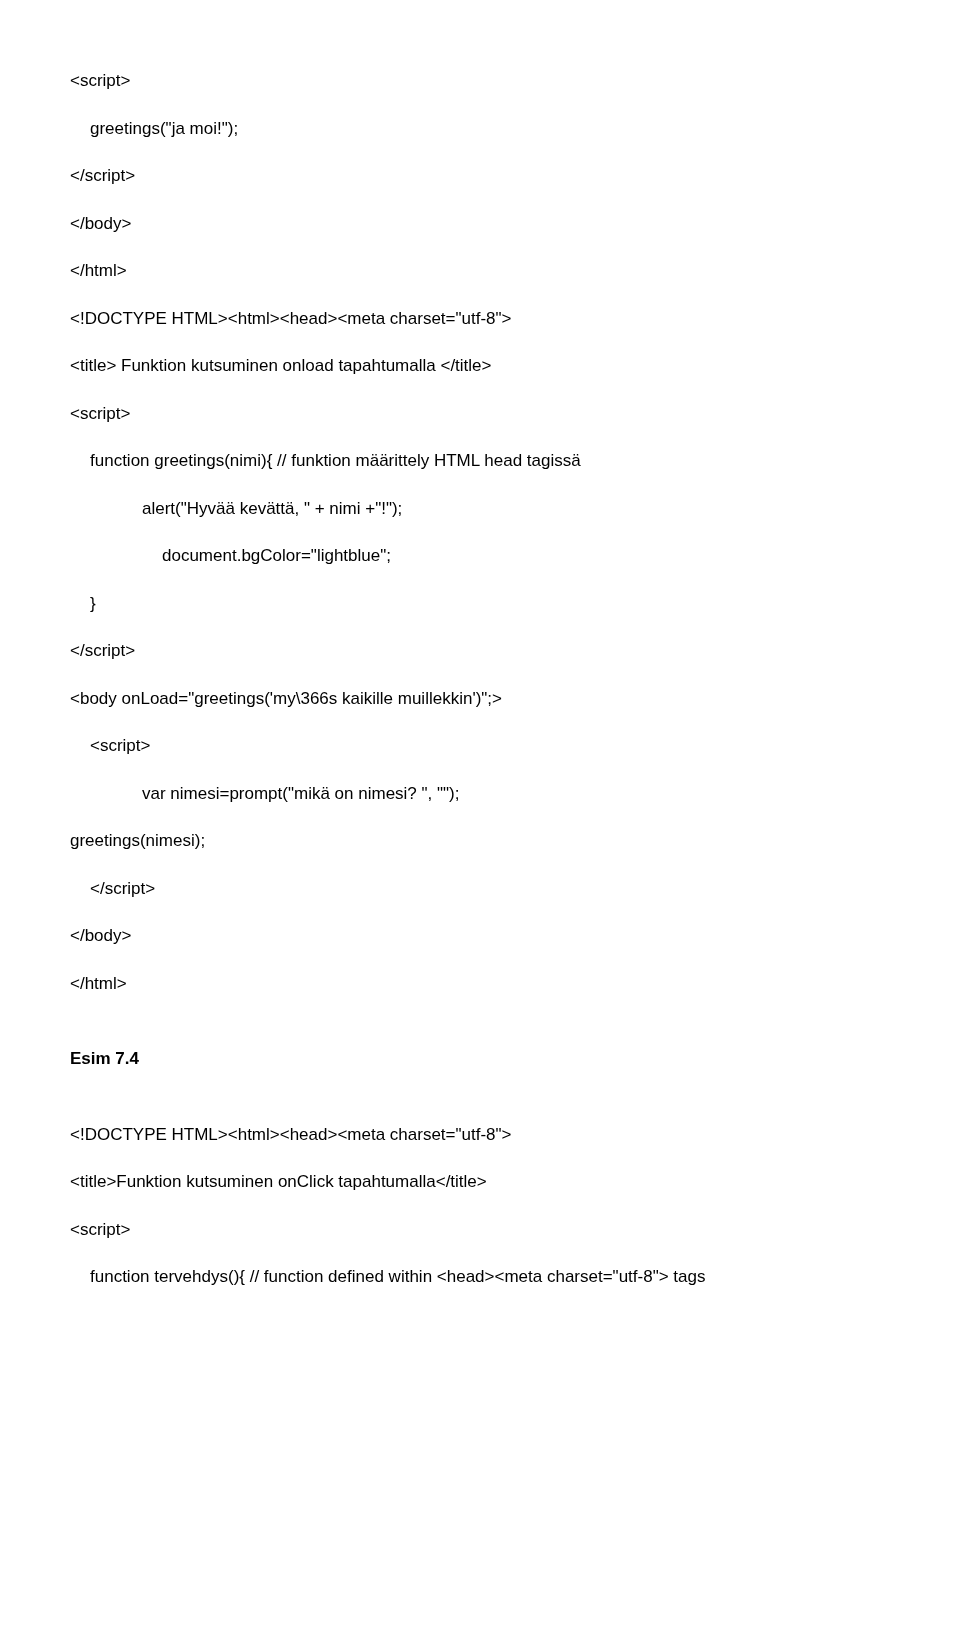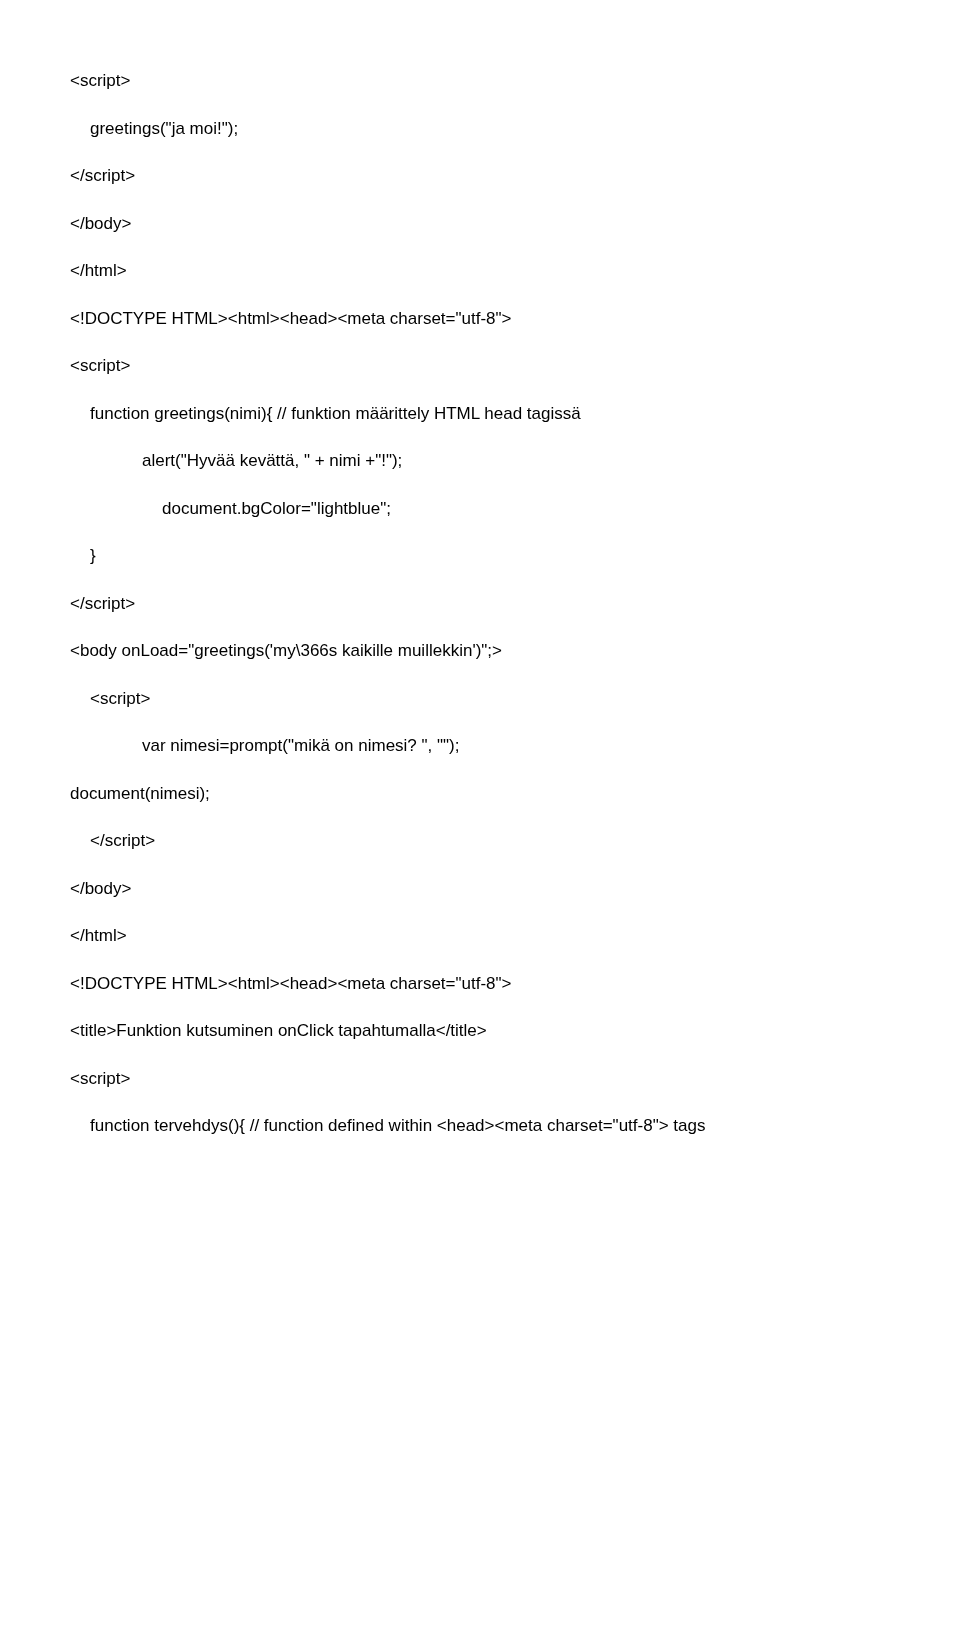"<title> Funktion kutsuminen onload" div.line { html: none -> <div>&lt;title&gt; Funktion kutsuminen onload tapahtumalla &lt;/title&gt;</div> }
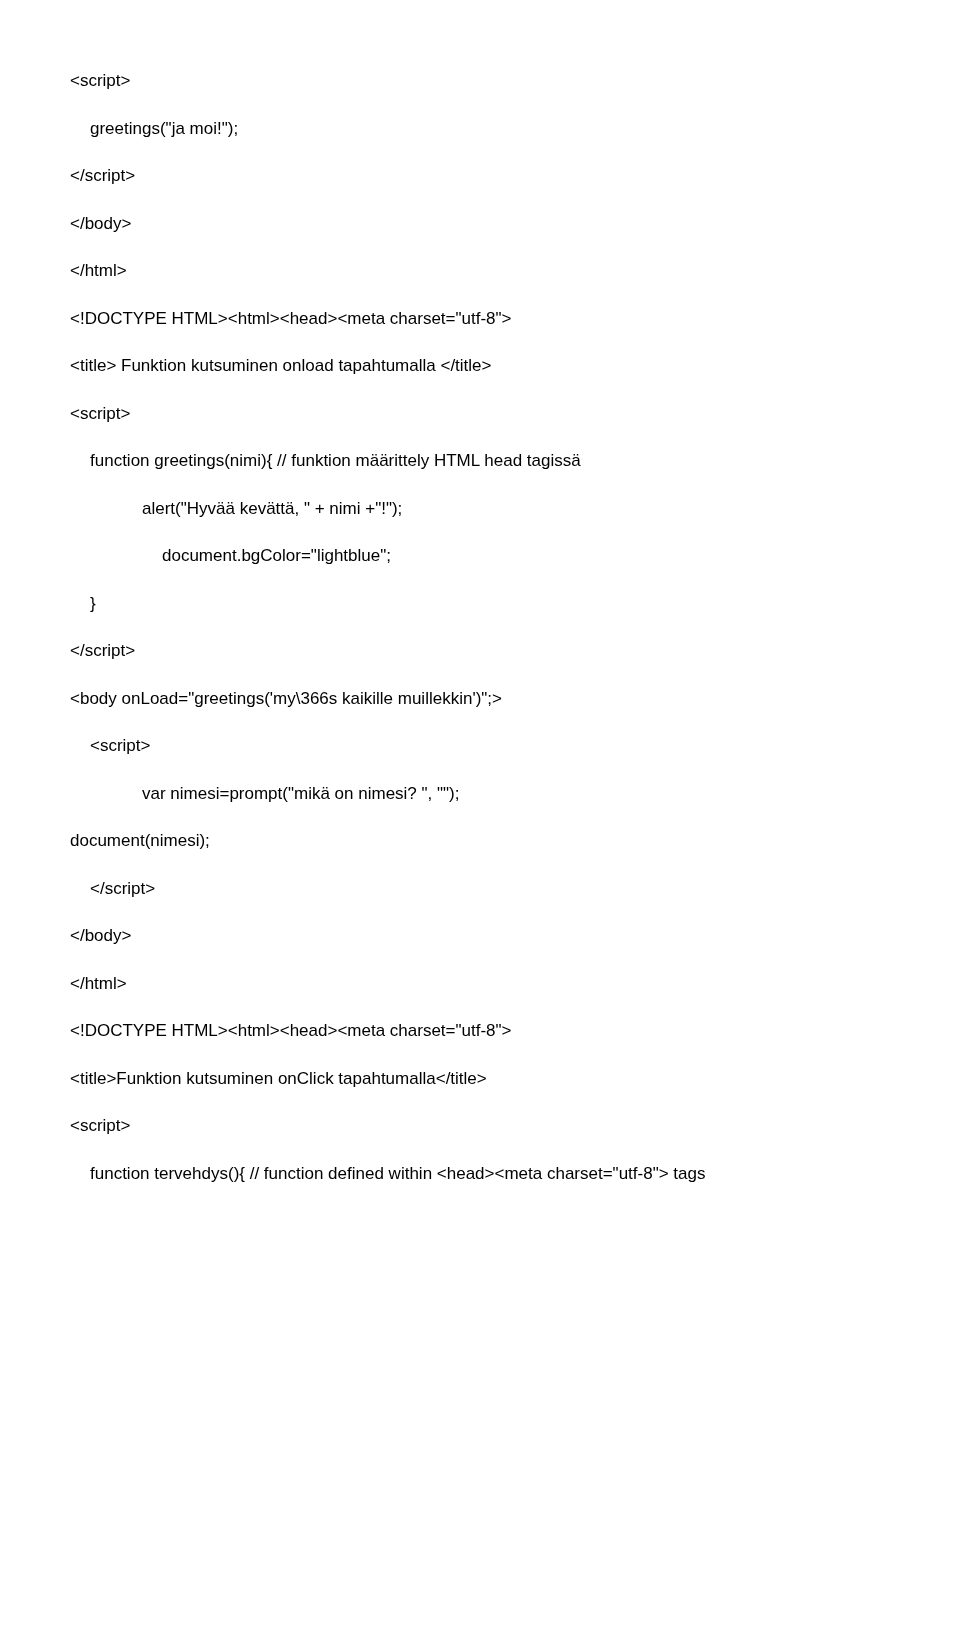"document(nimesi);" div.line { text: document -> greetings }
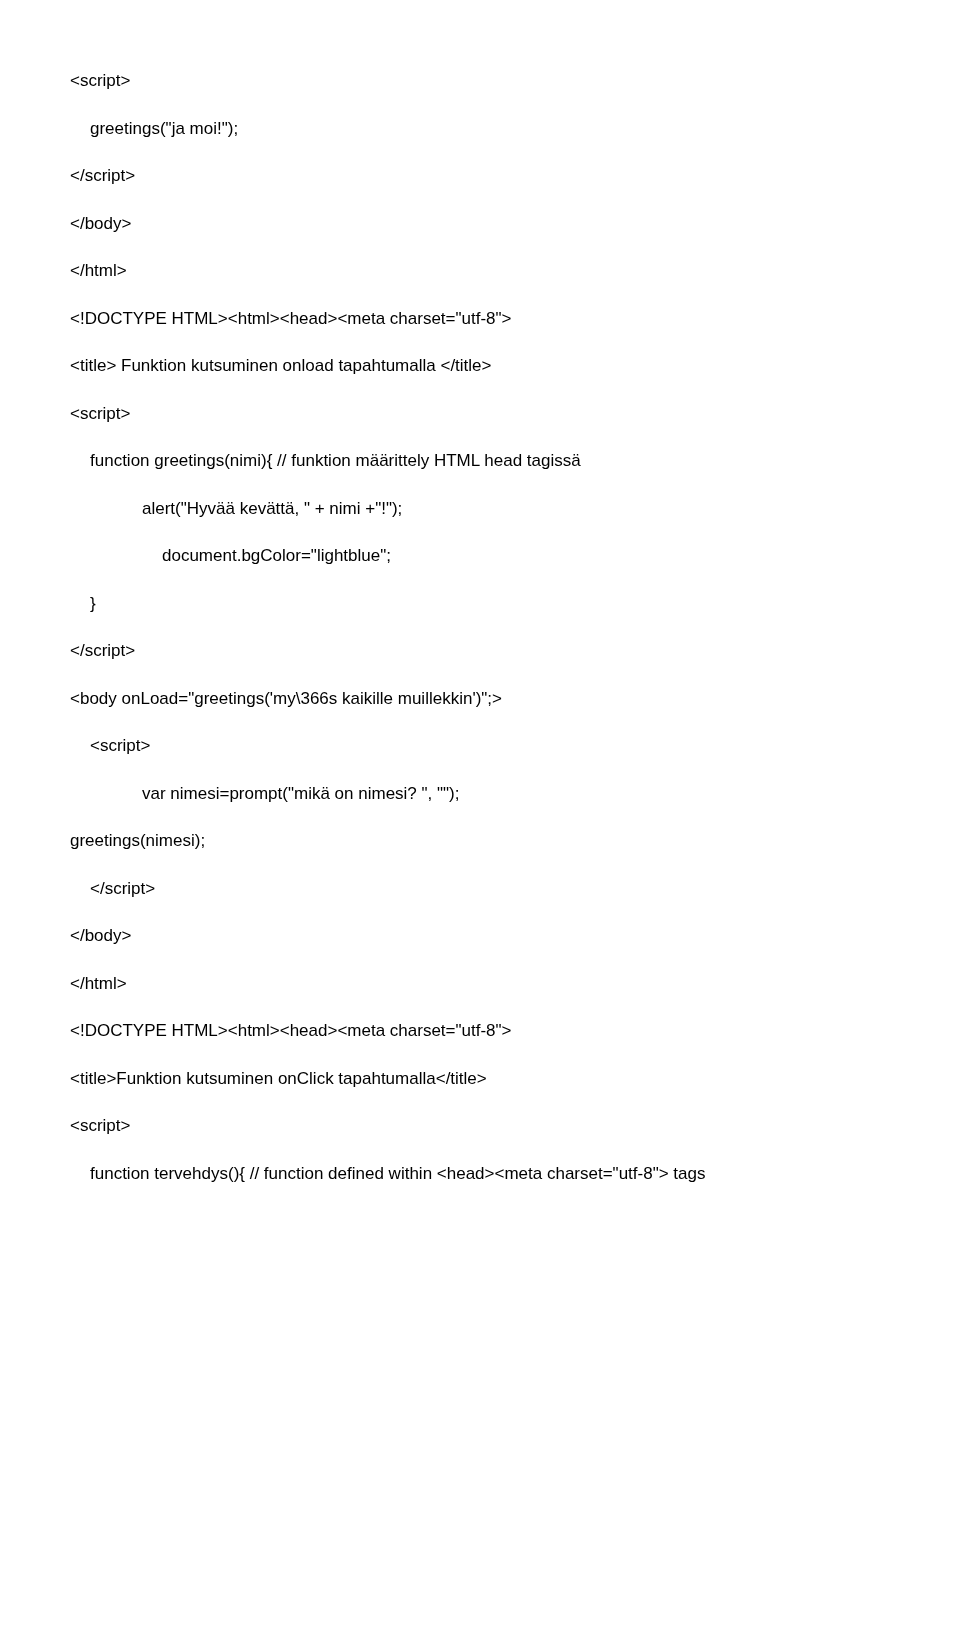"Esim 7.4" div.line { html: none -> <div>Esim 7.4</div> }
